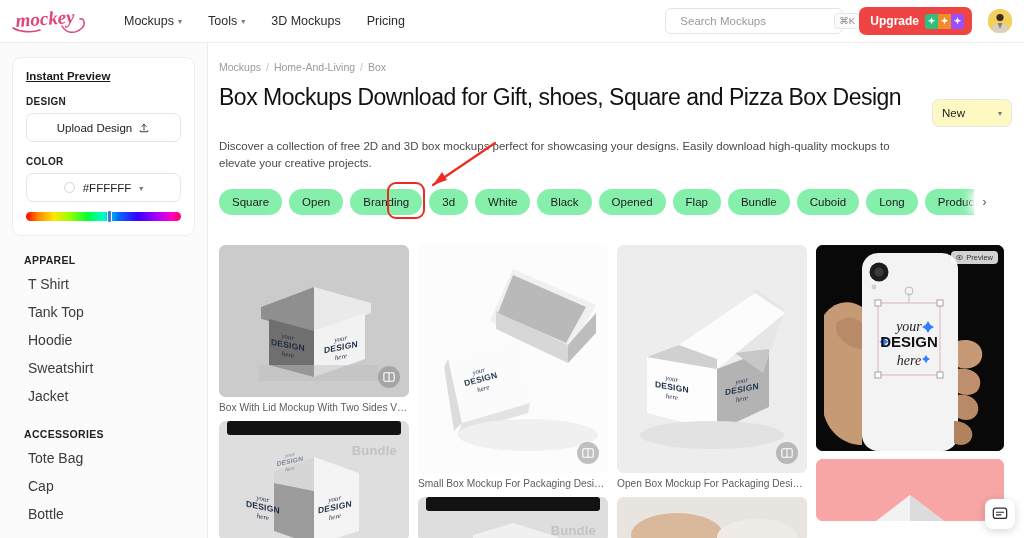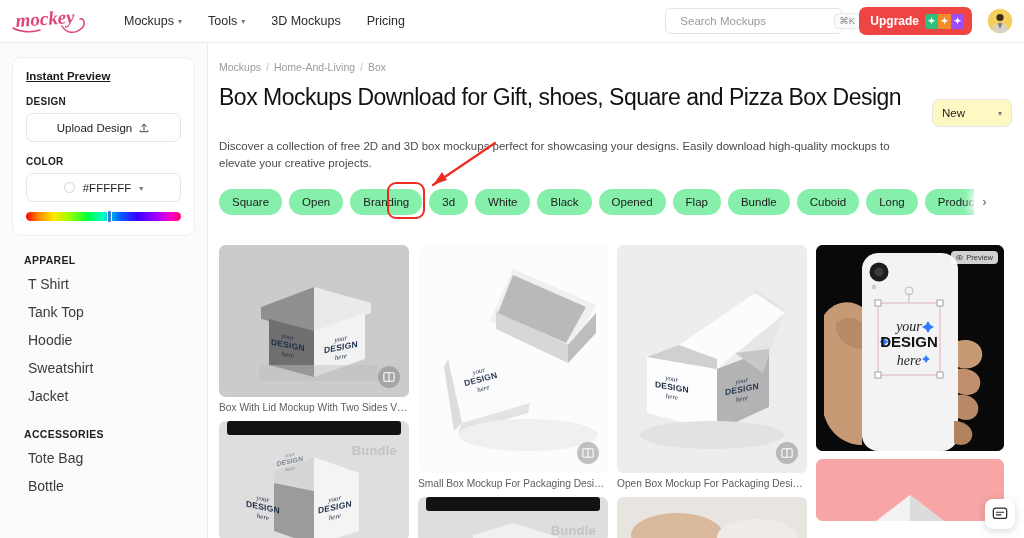"Cap" div.sb-item { html: none -> <div>Cap</div> }
